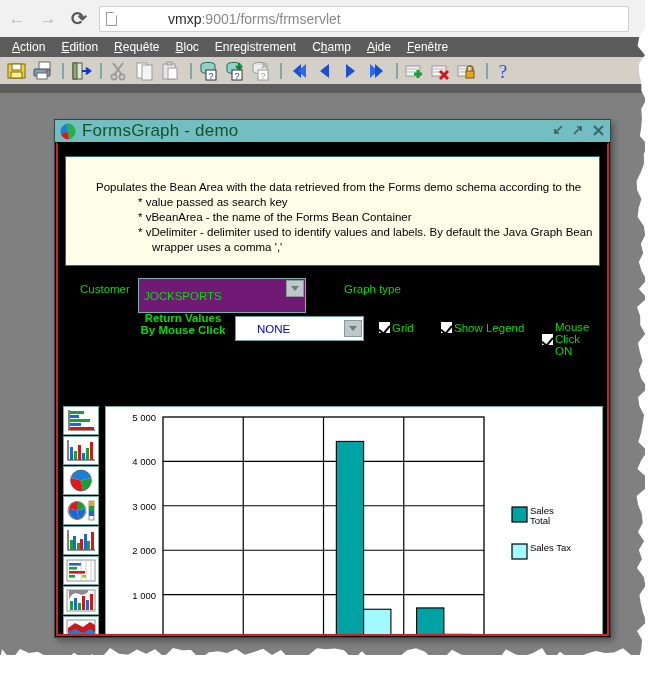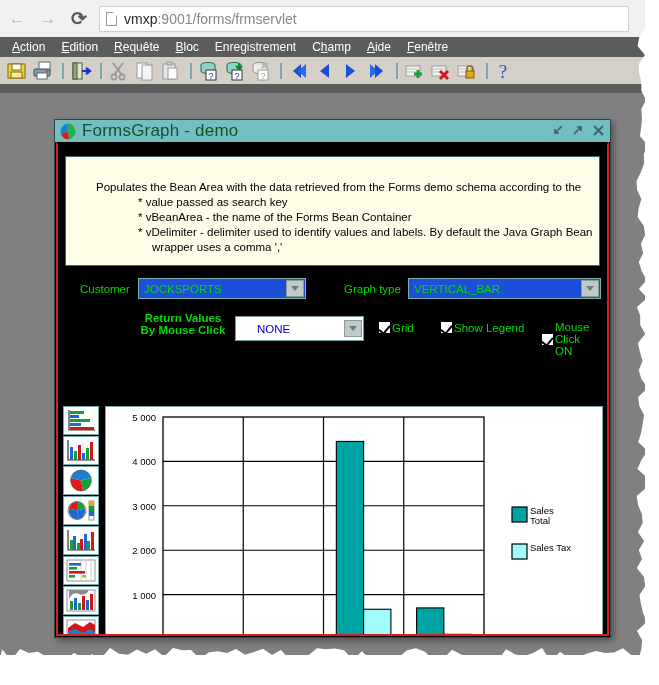"vmxp" .url-text b { margin-left: none -> 44px }
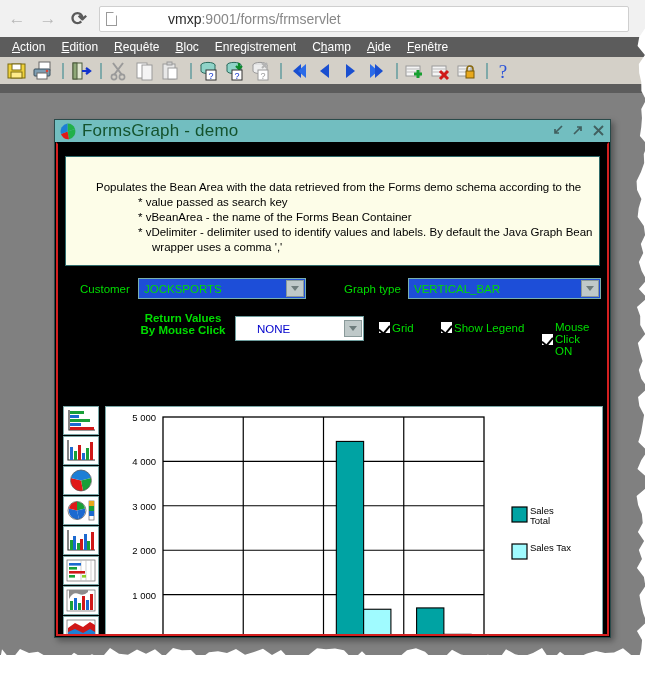"JOCKSPORTS" .field { background: #1d4ed8 -> #701a75; height: 21px -> 35px }
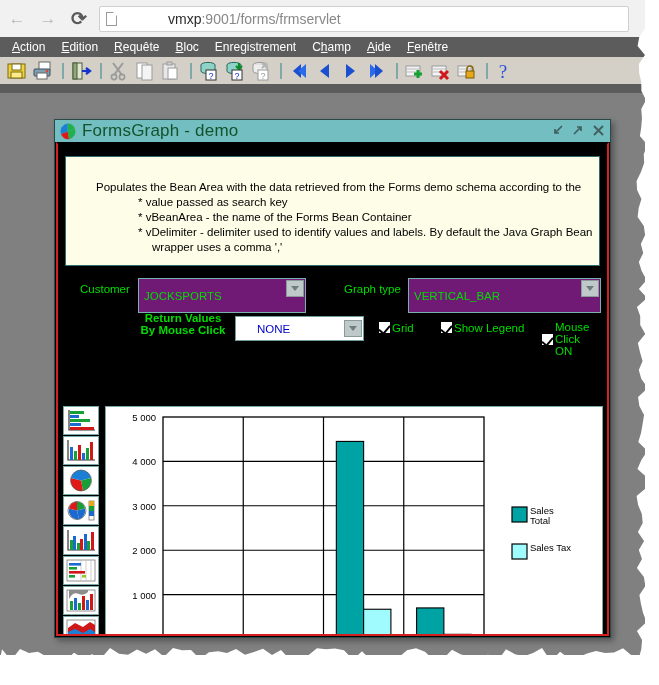"VERTICAL_BAR" div.field { html: <div> <span>VERTICAL_BAR</span> <span></span> </div> -> none }
